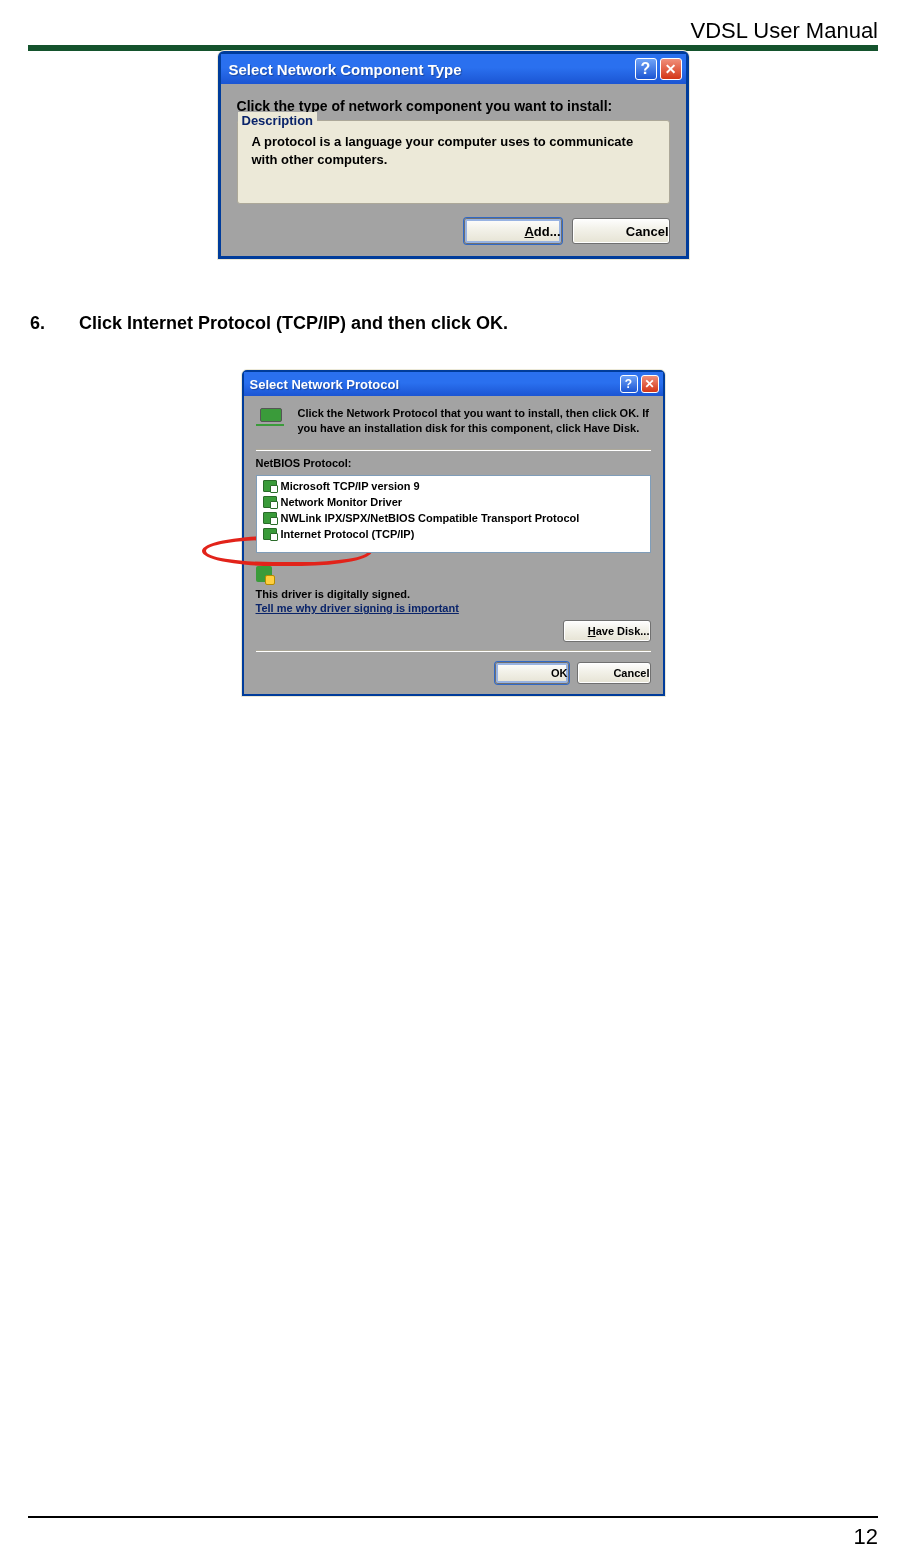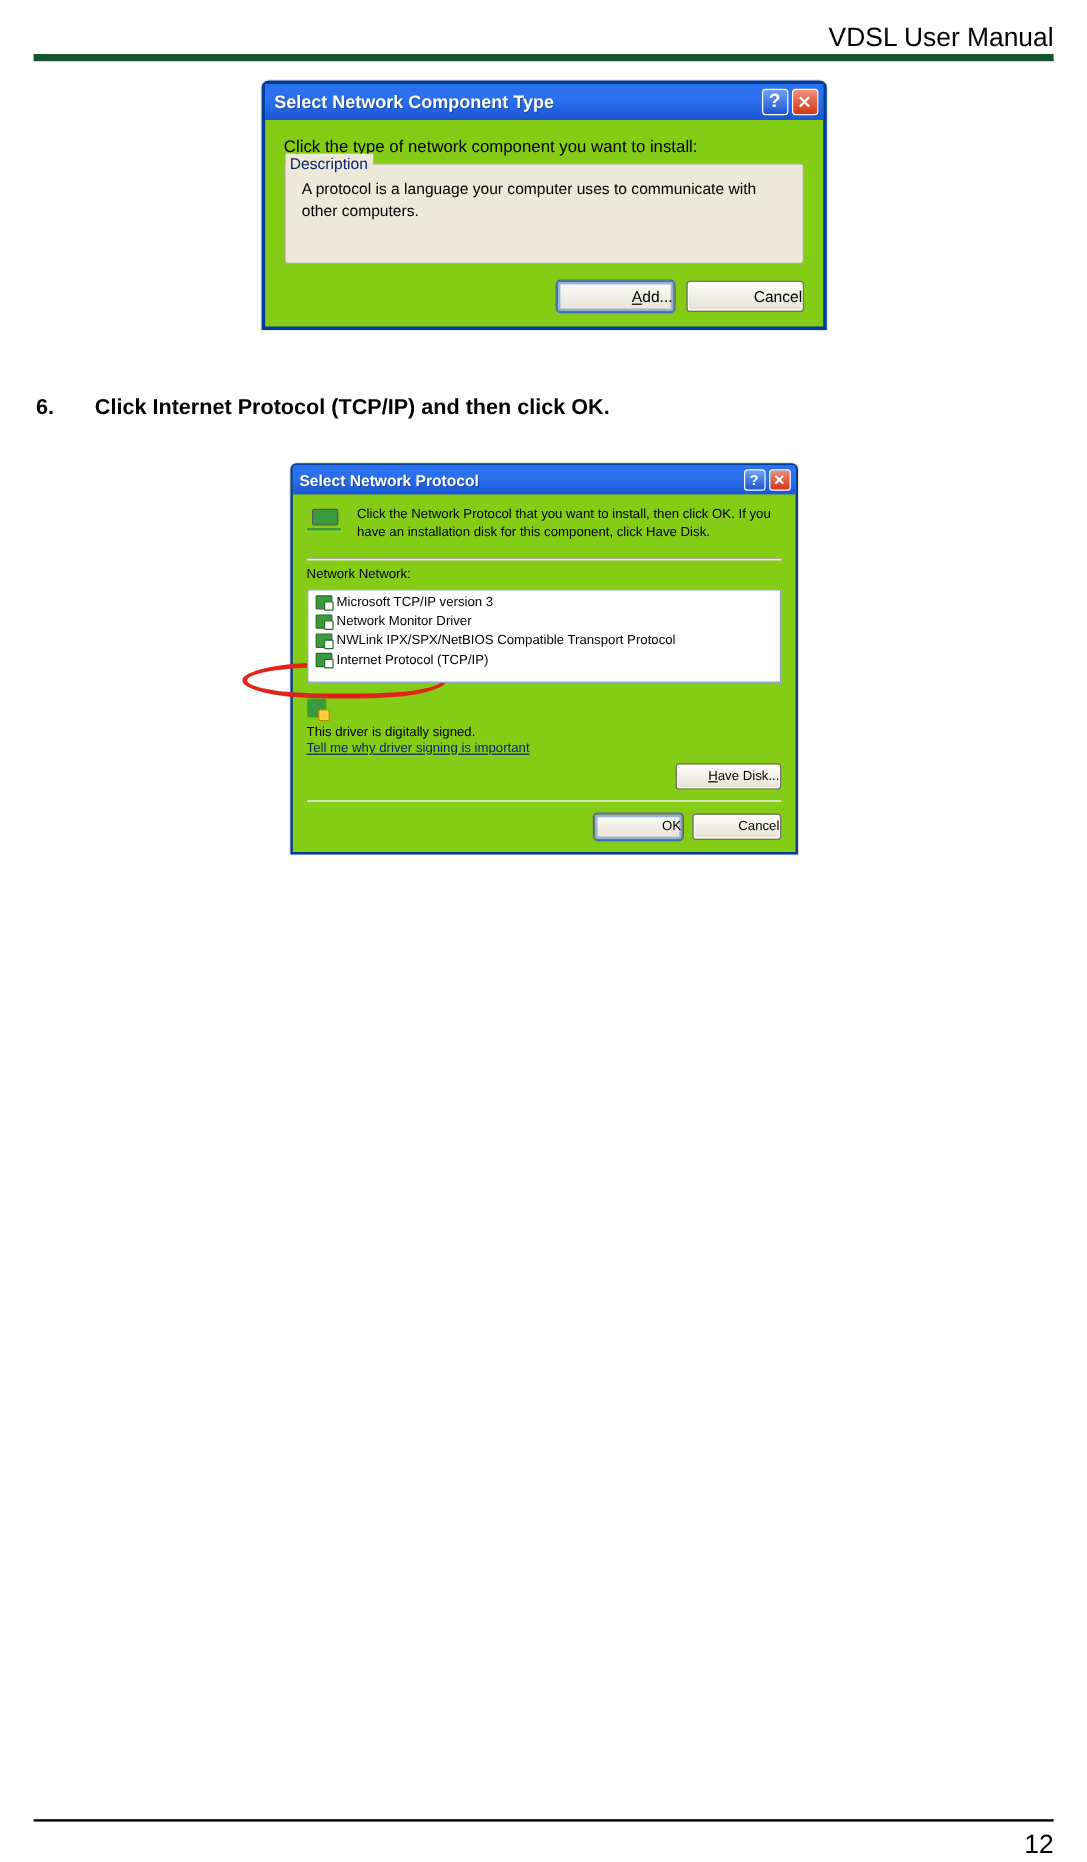"Select Network Component Type" .xp-dialog { background: #84cc16 -> #a3a3a3; margin: 16px auto -> 0 auto }
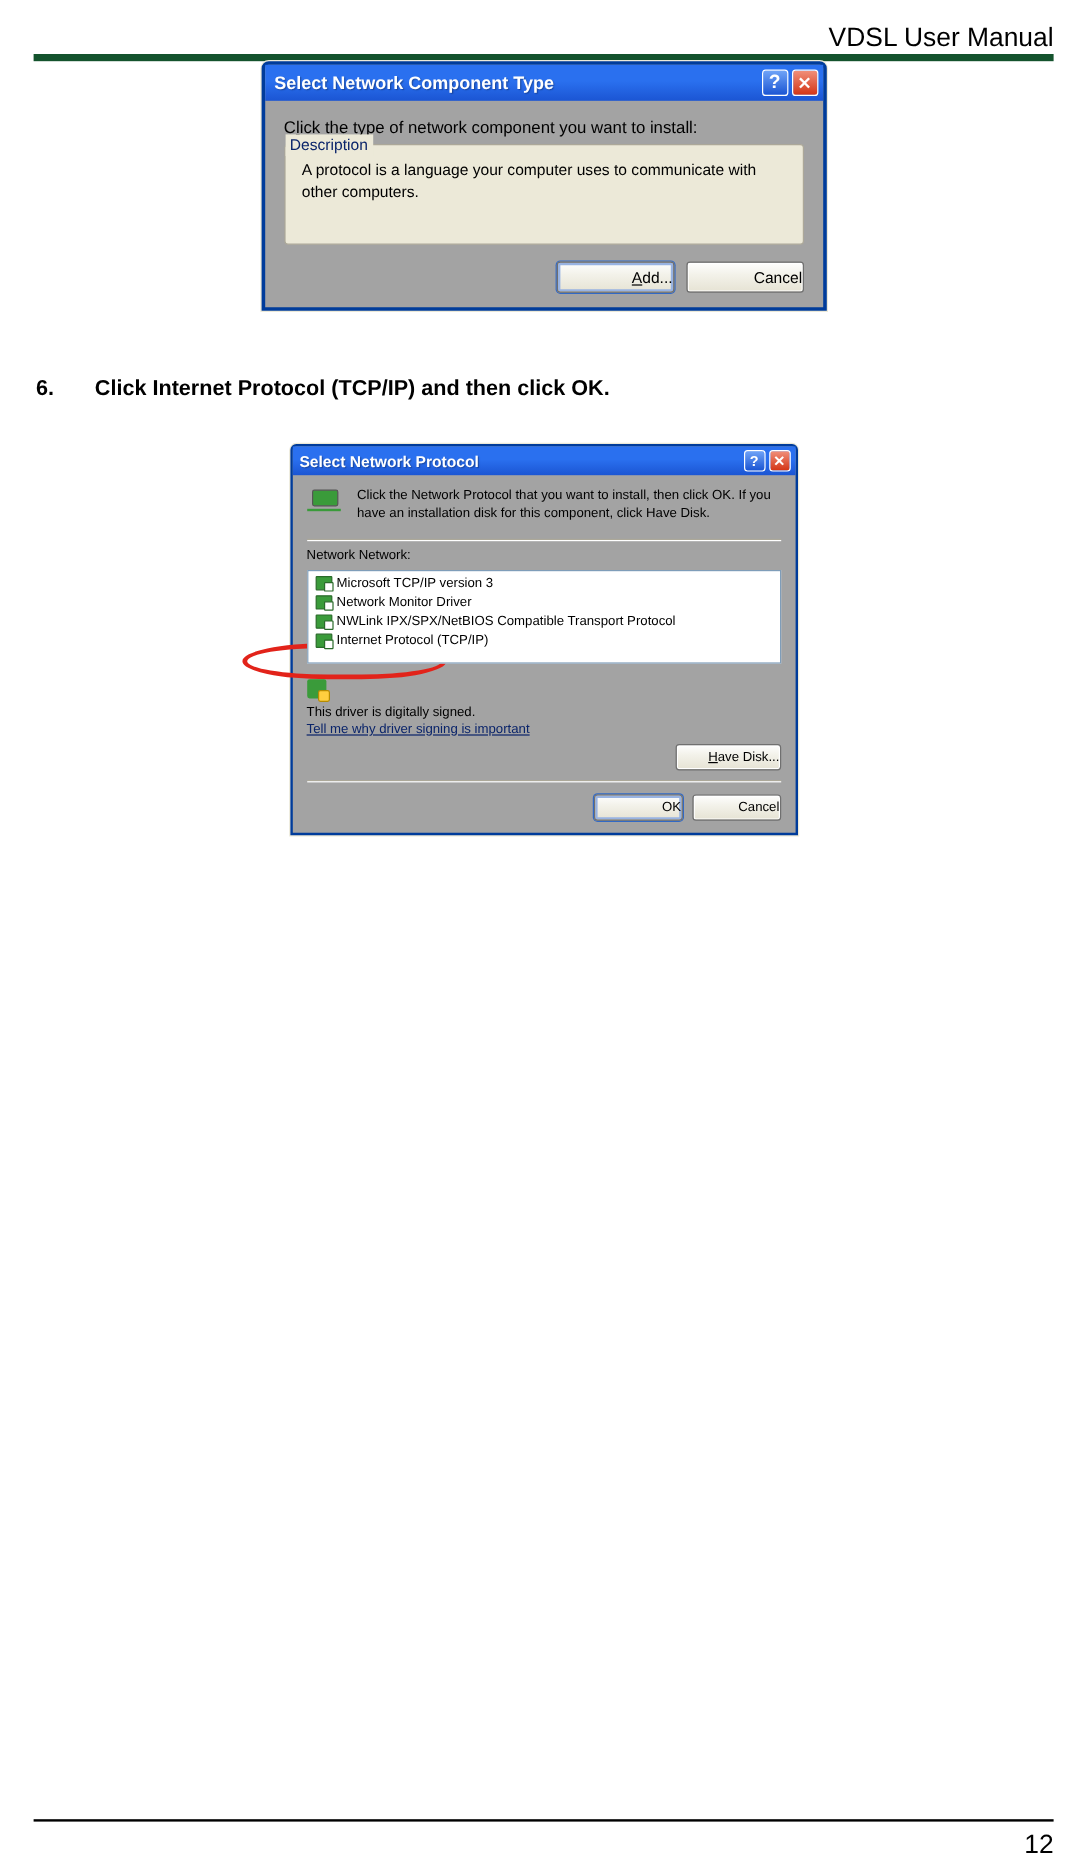"Click the type of network" .dlg-body { font-weight: none -> bold }
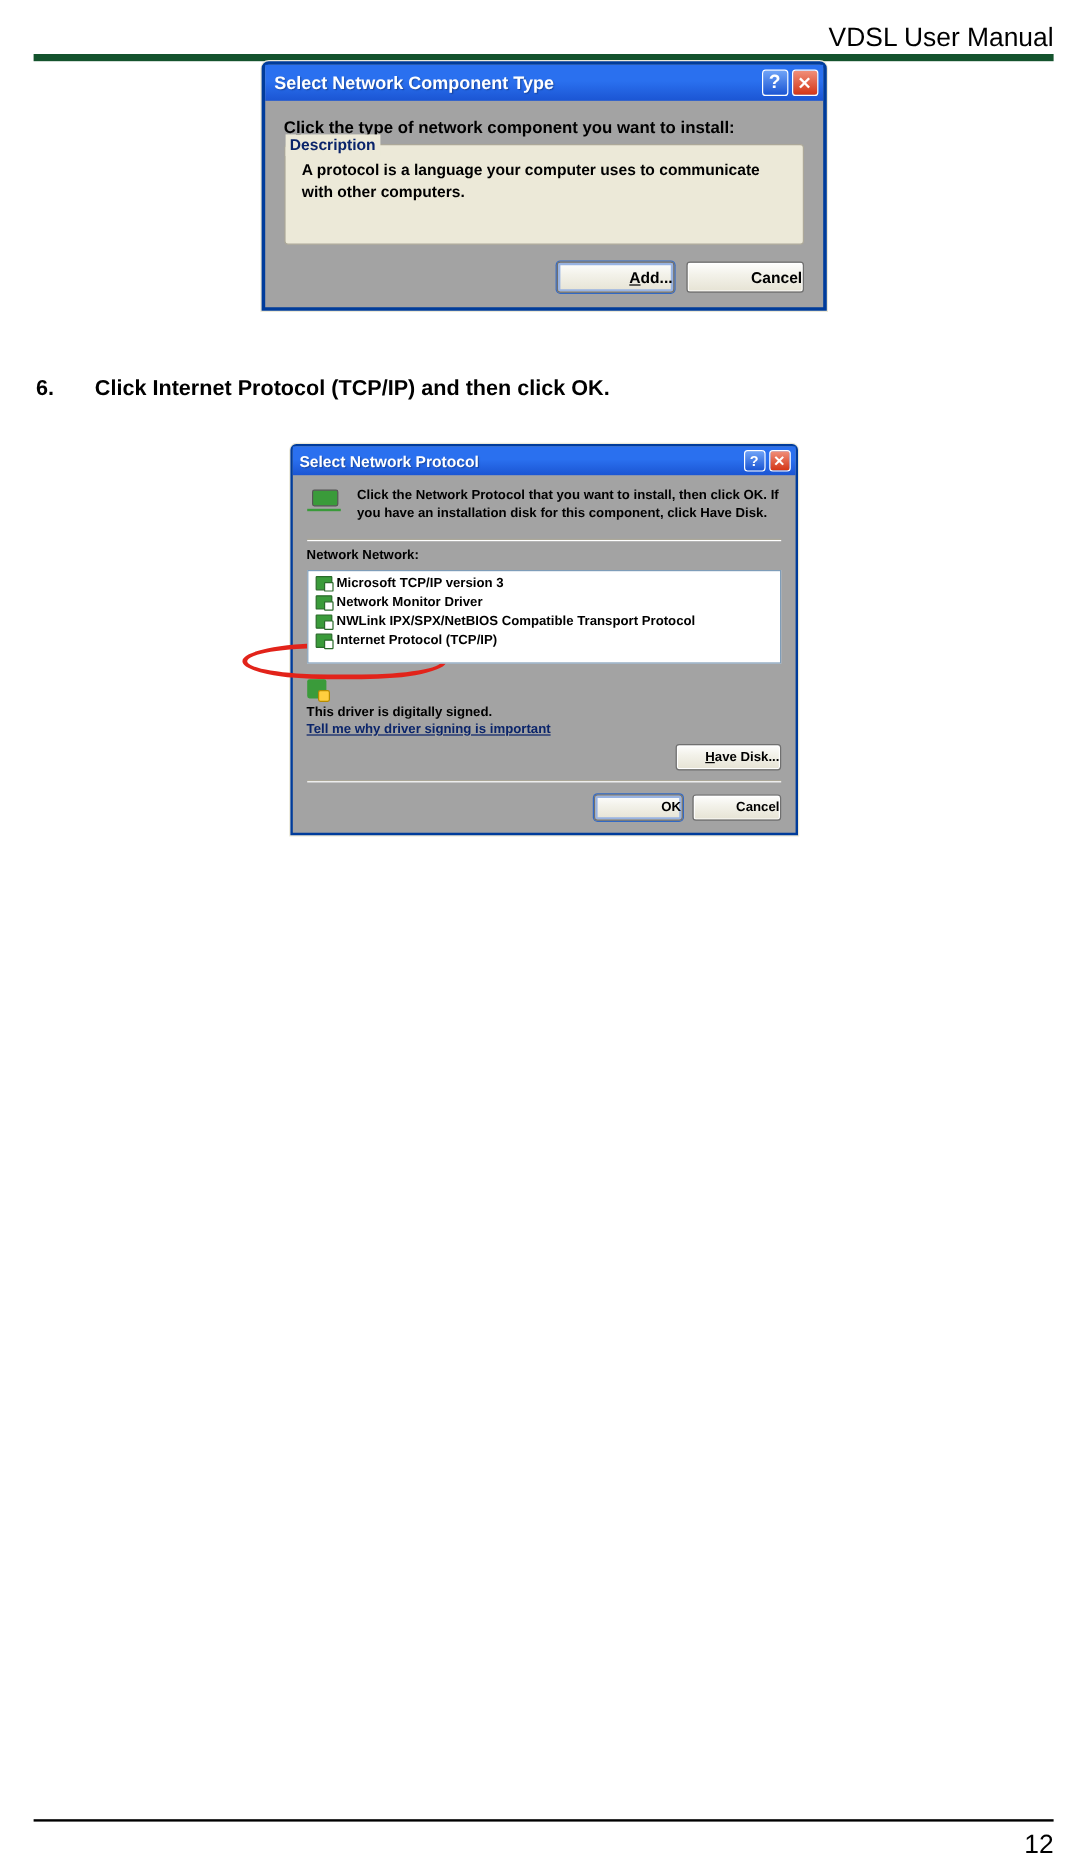"Network Network:" div.label-row { text: Network Network -> NetBIOS Protocol }
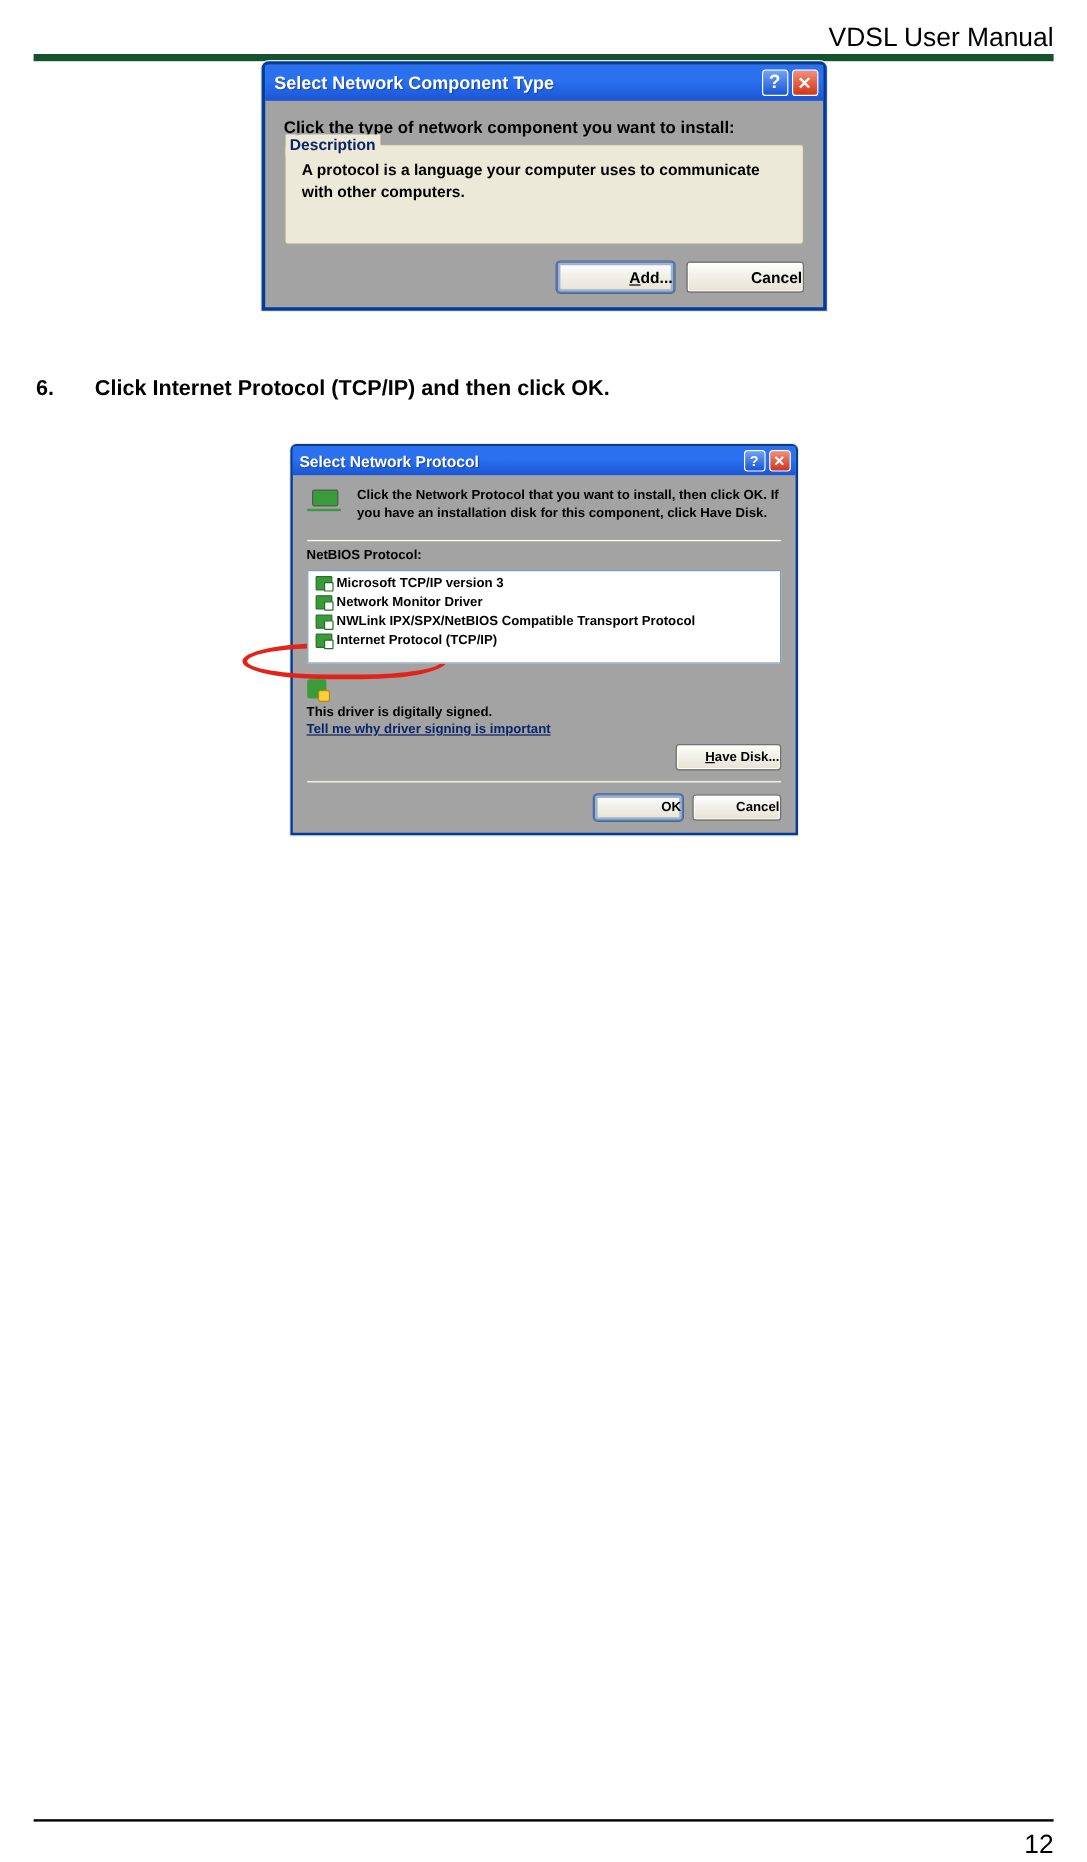"Microsoft TCP/IP version 3" span { text: 3 -> 9 }
